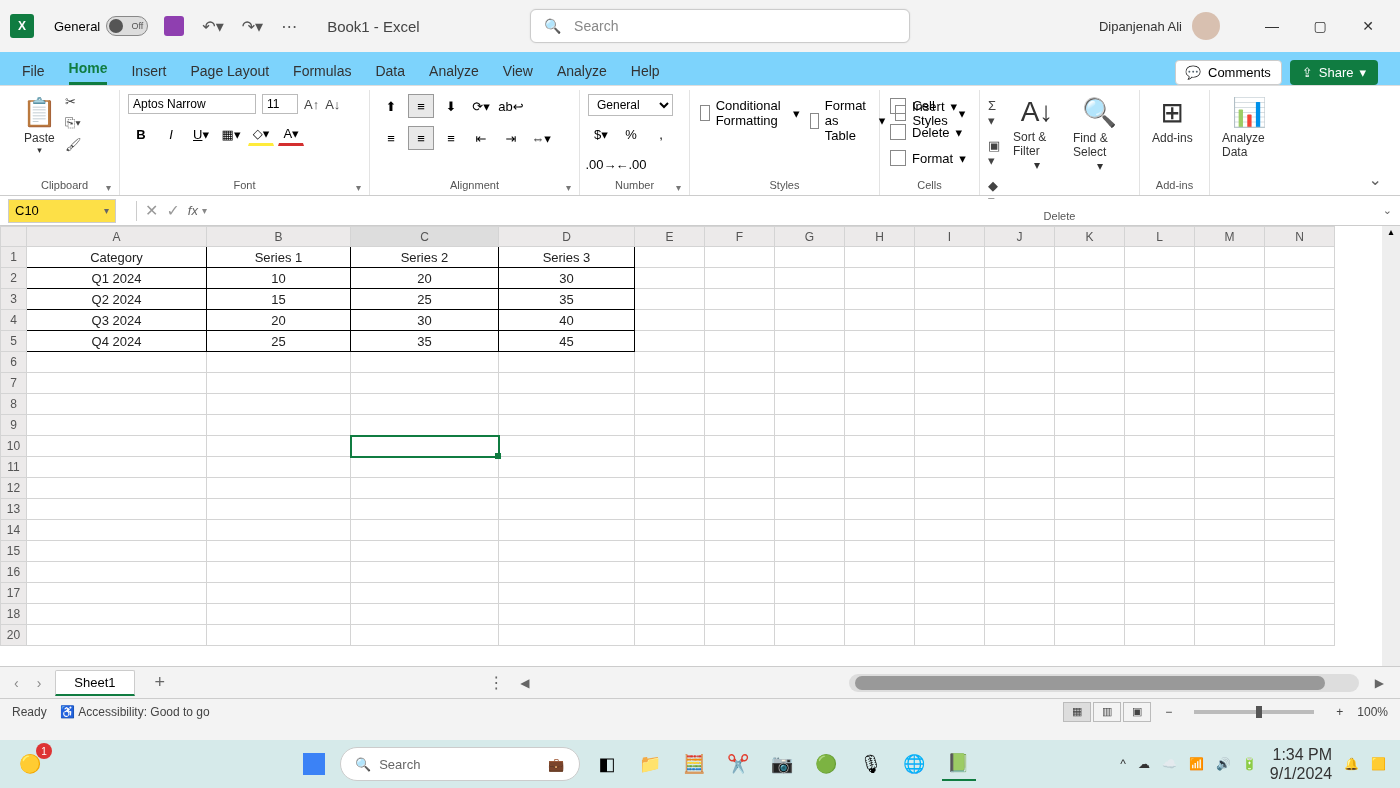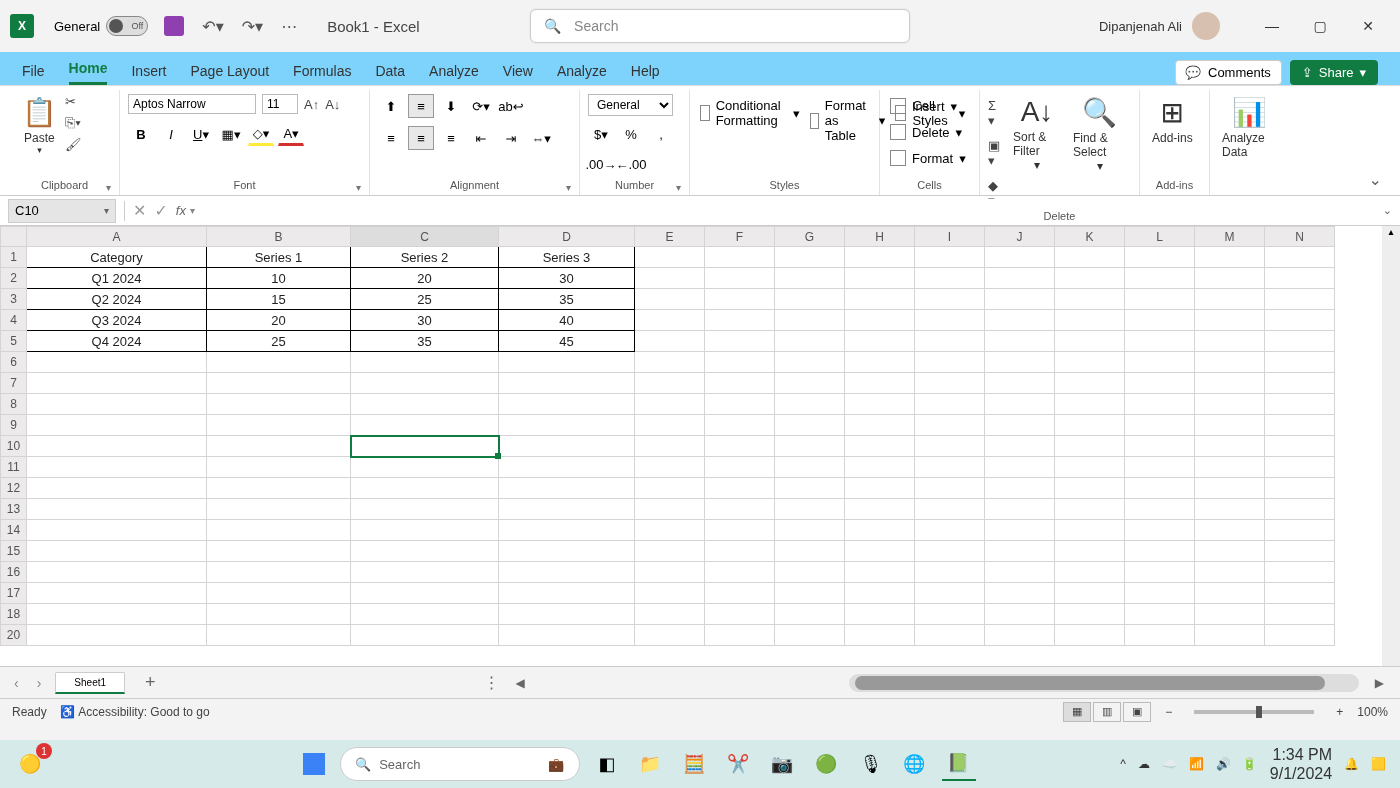"C10" .namebox { background: #e5e5e5 -> #fde047; margin: 0 4px 0 8px -> 0 16px 0 8px }
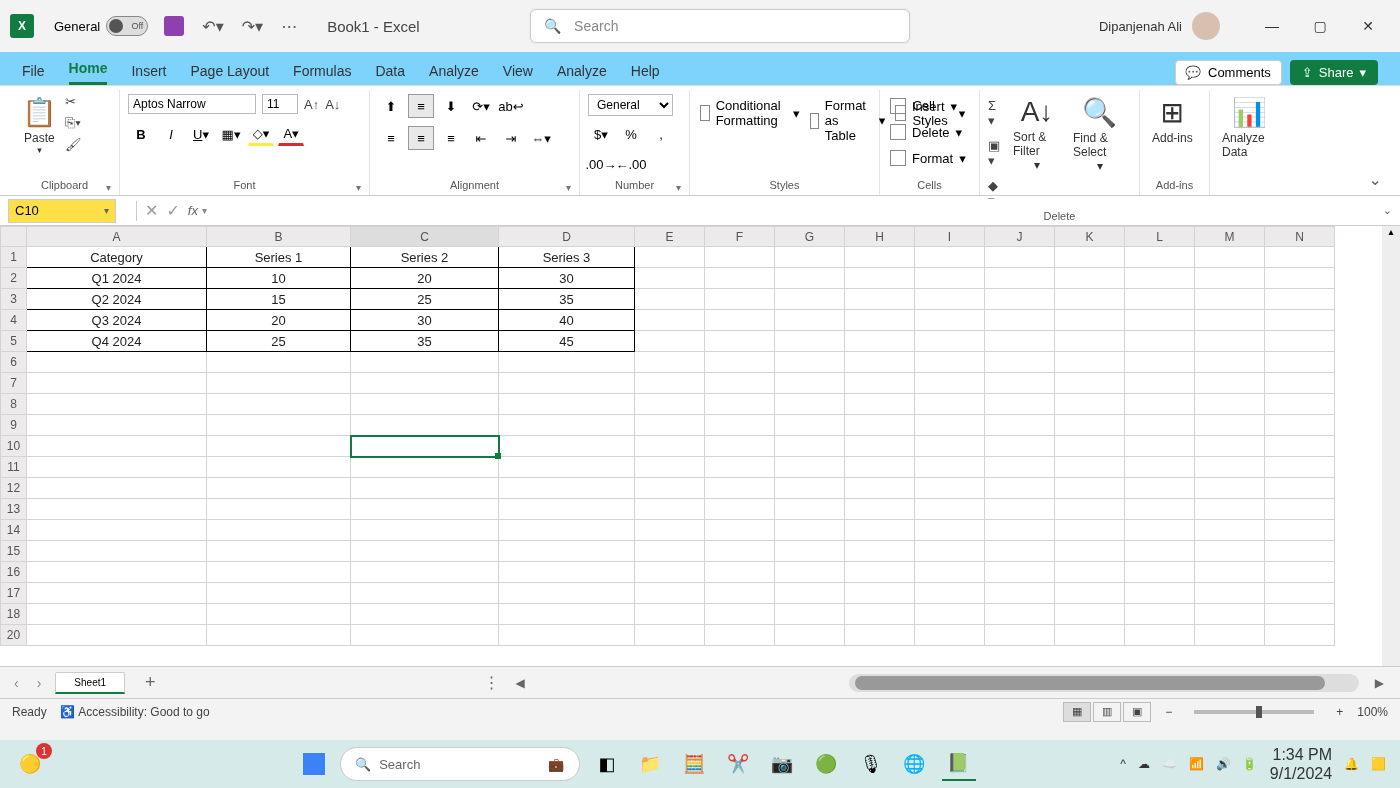"Sheet1" .sheet-tab { font-size: 10px -> 13px }
